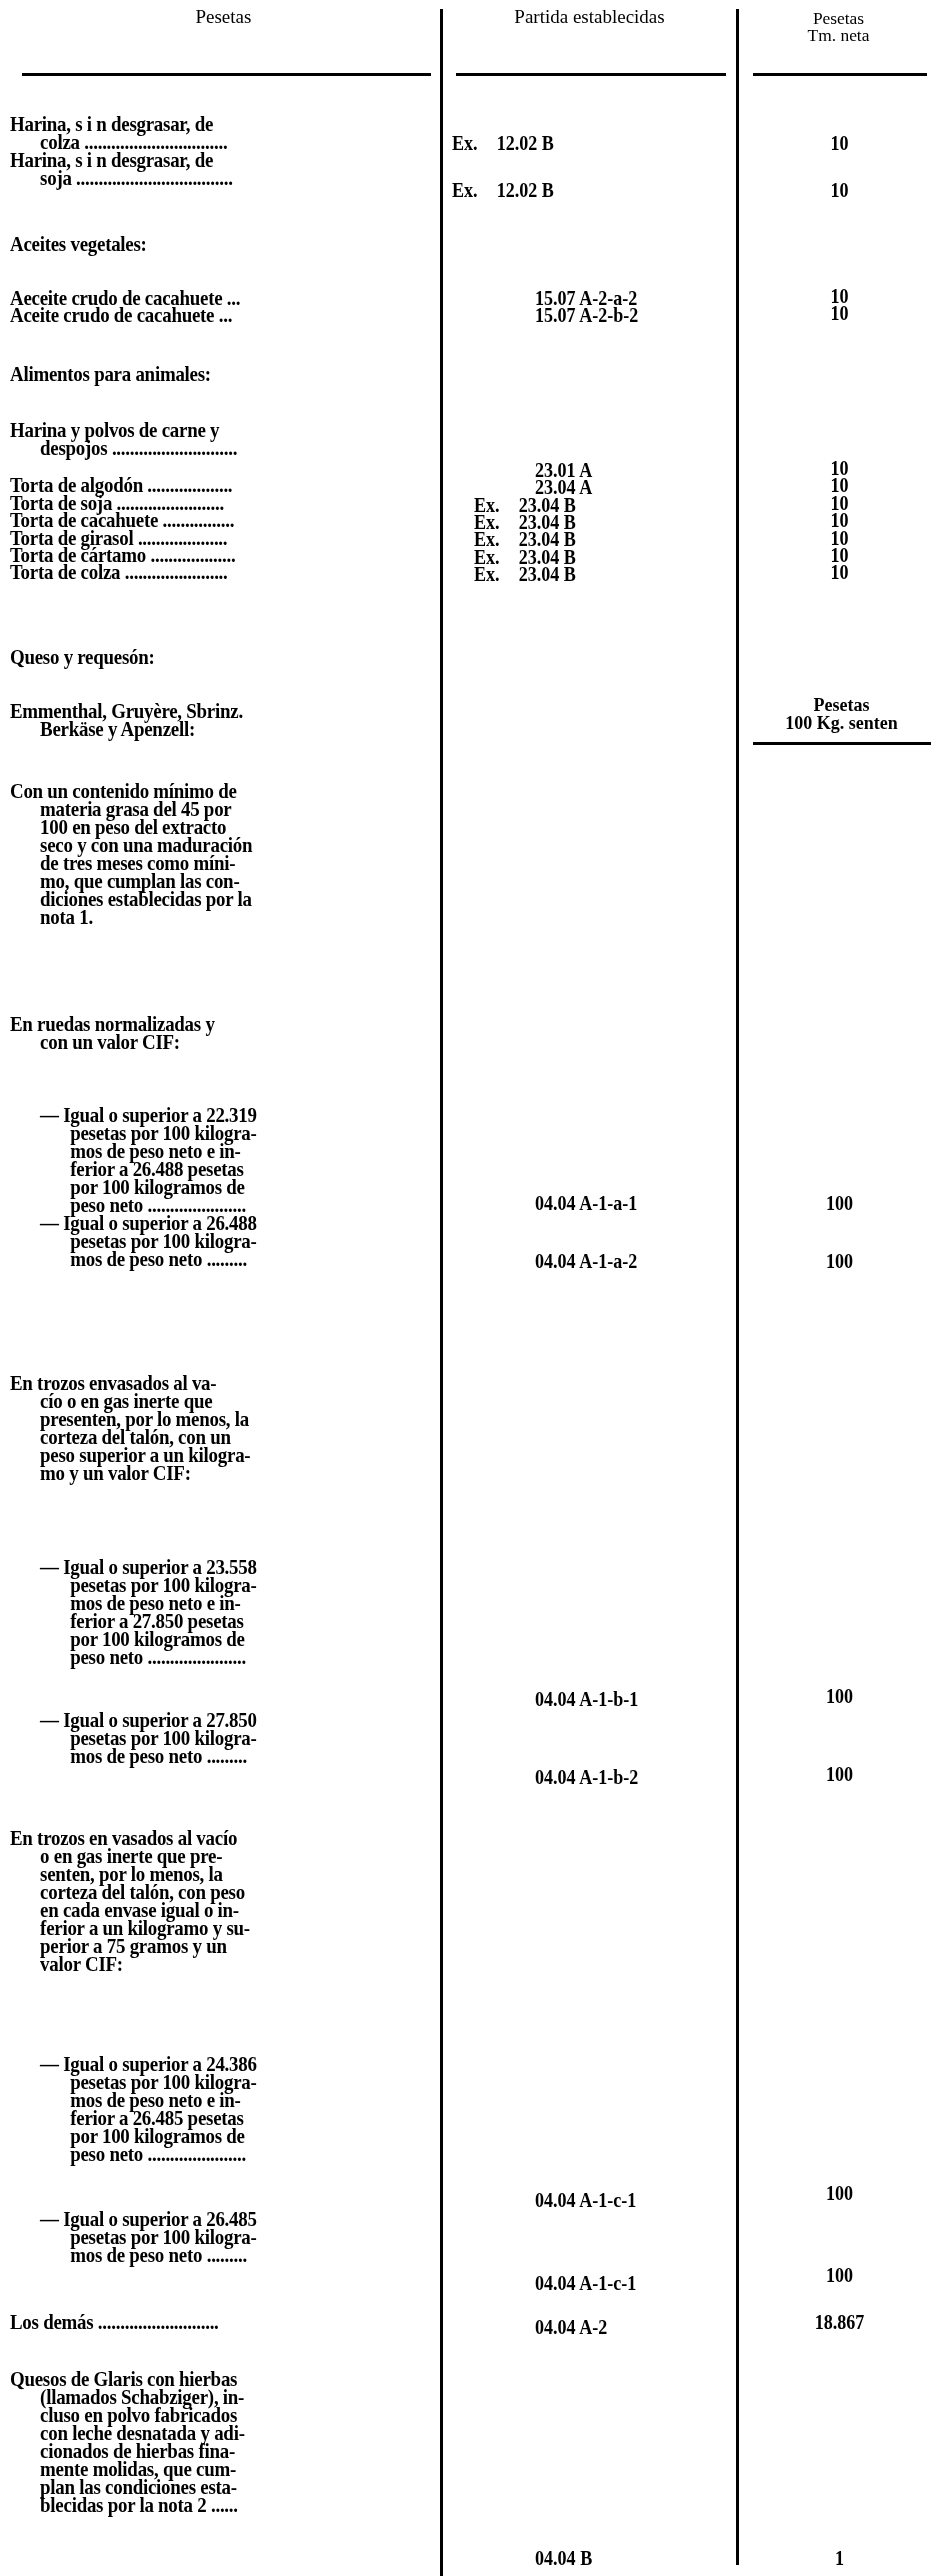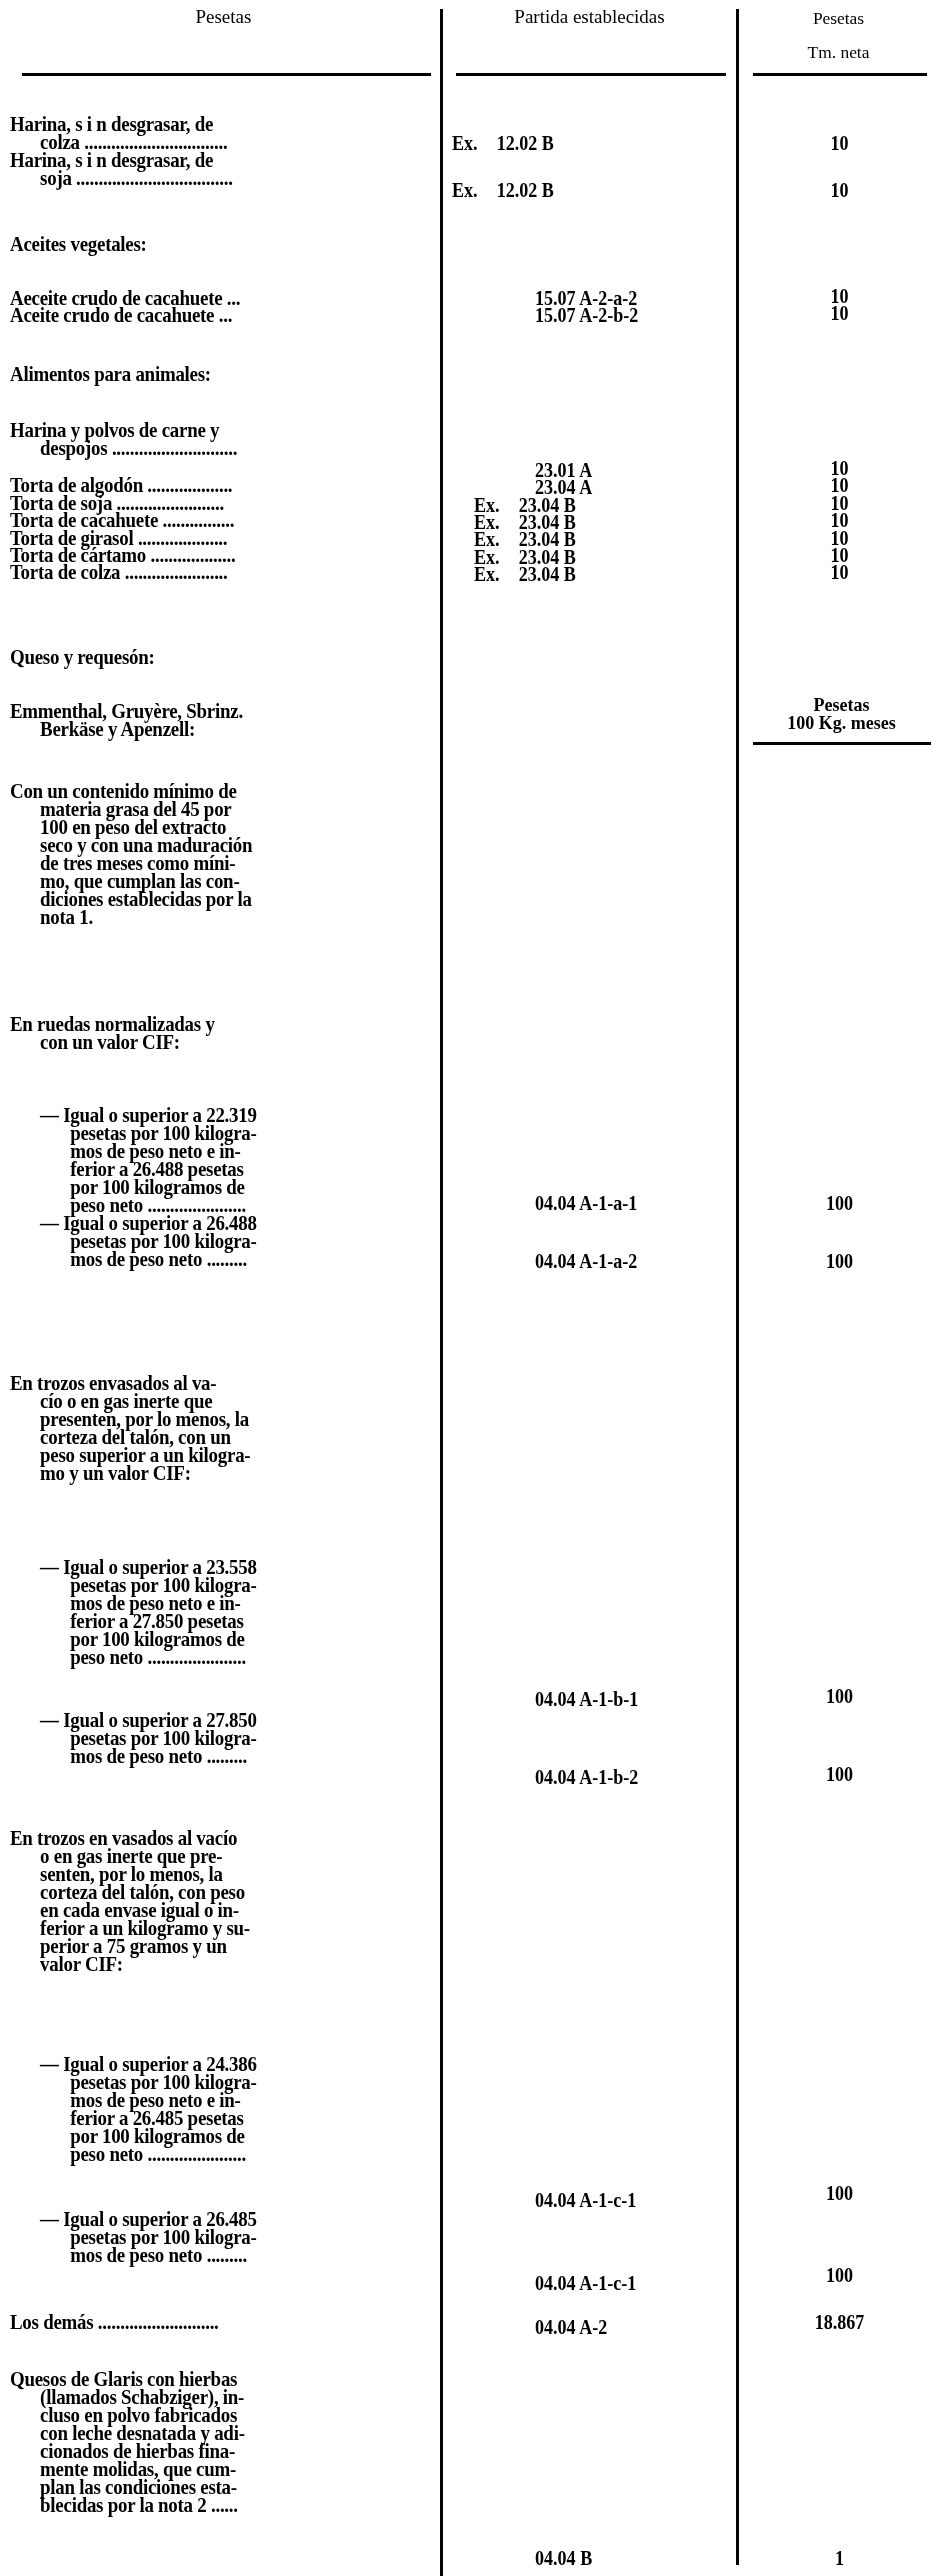"Tm. neta" div.hdr { margin-top: 17px -> none }
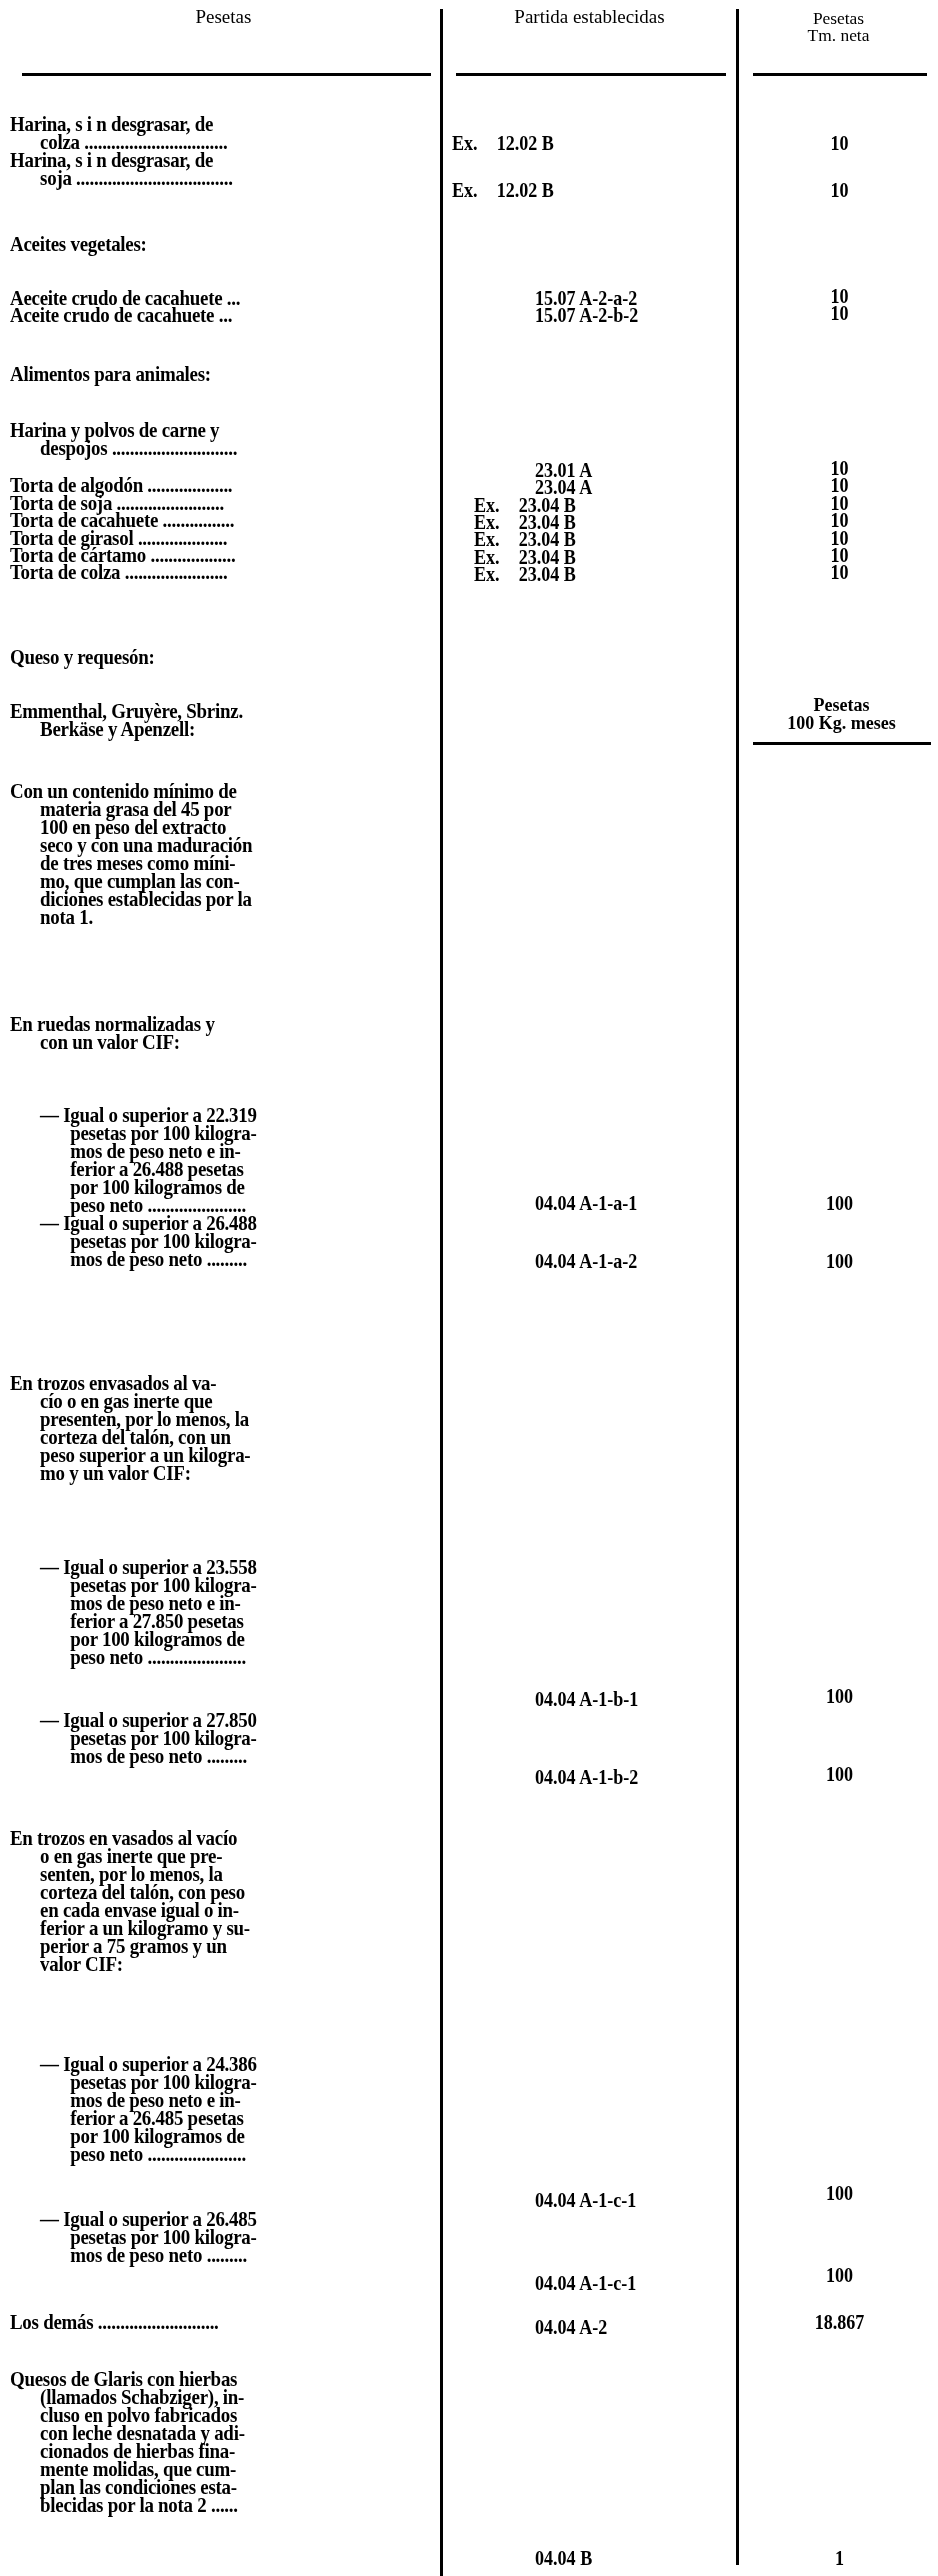"100 Kg. meses" div { text: meses -> senten }
